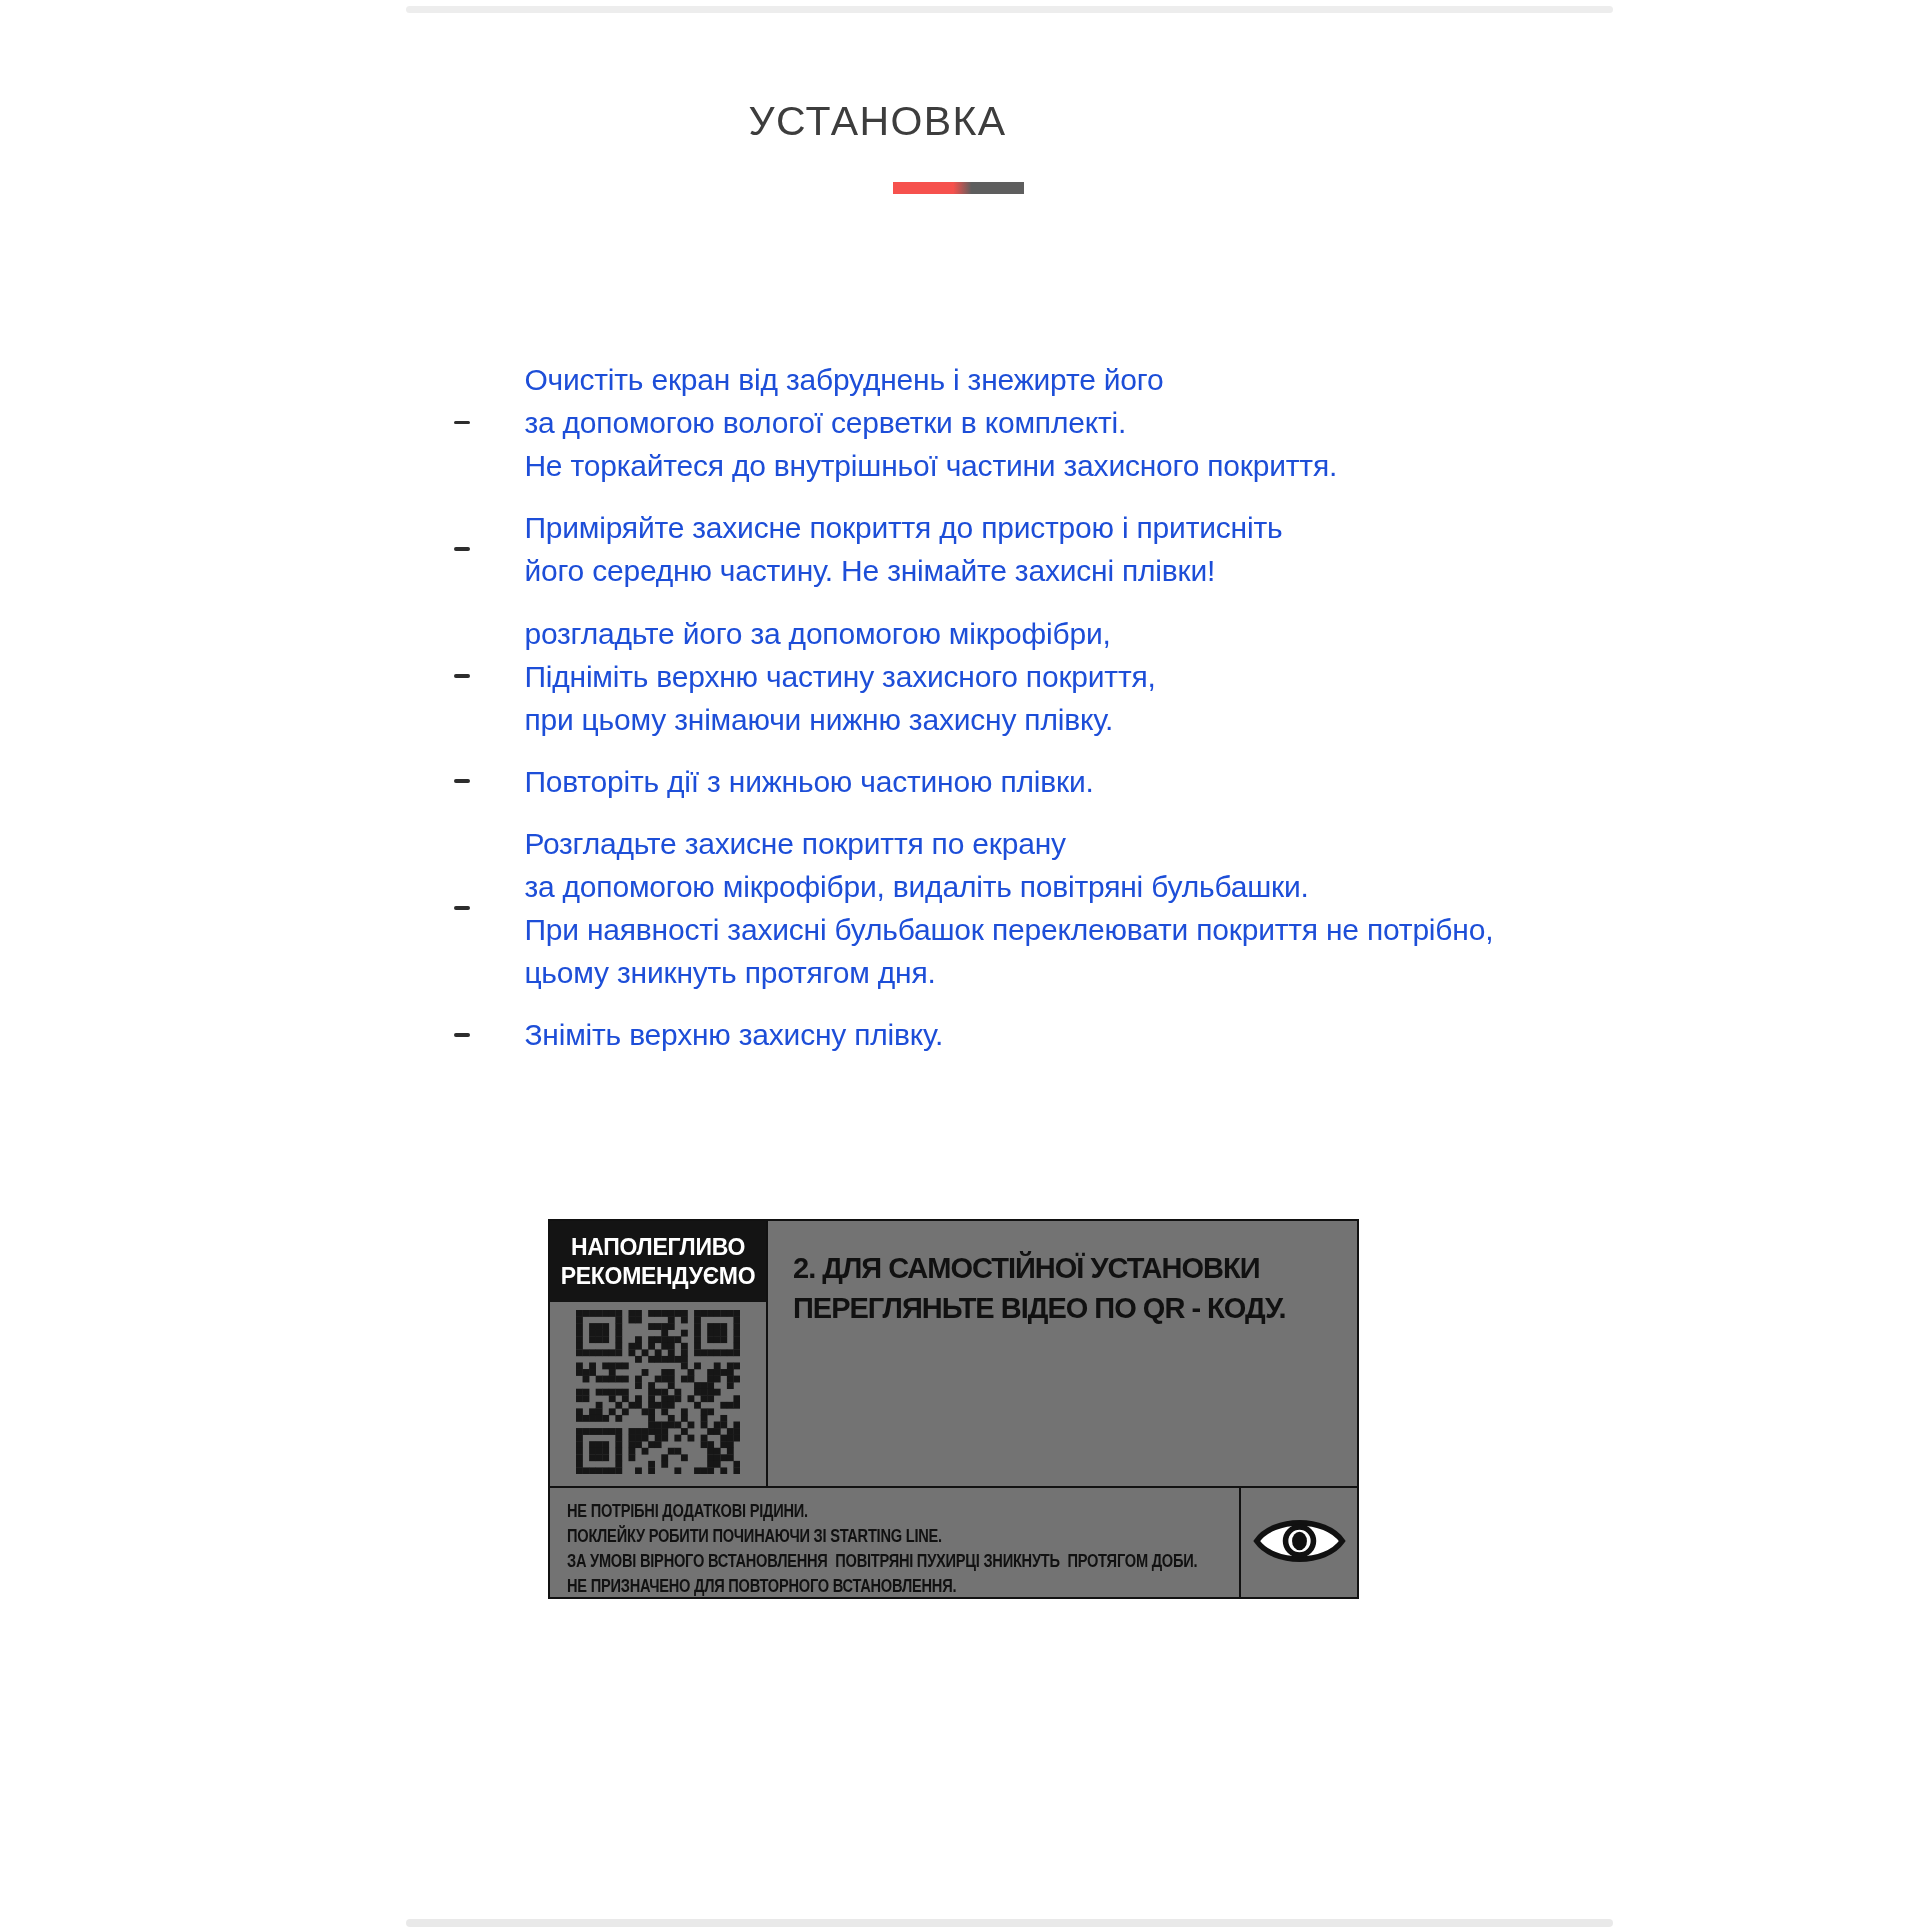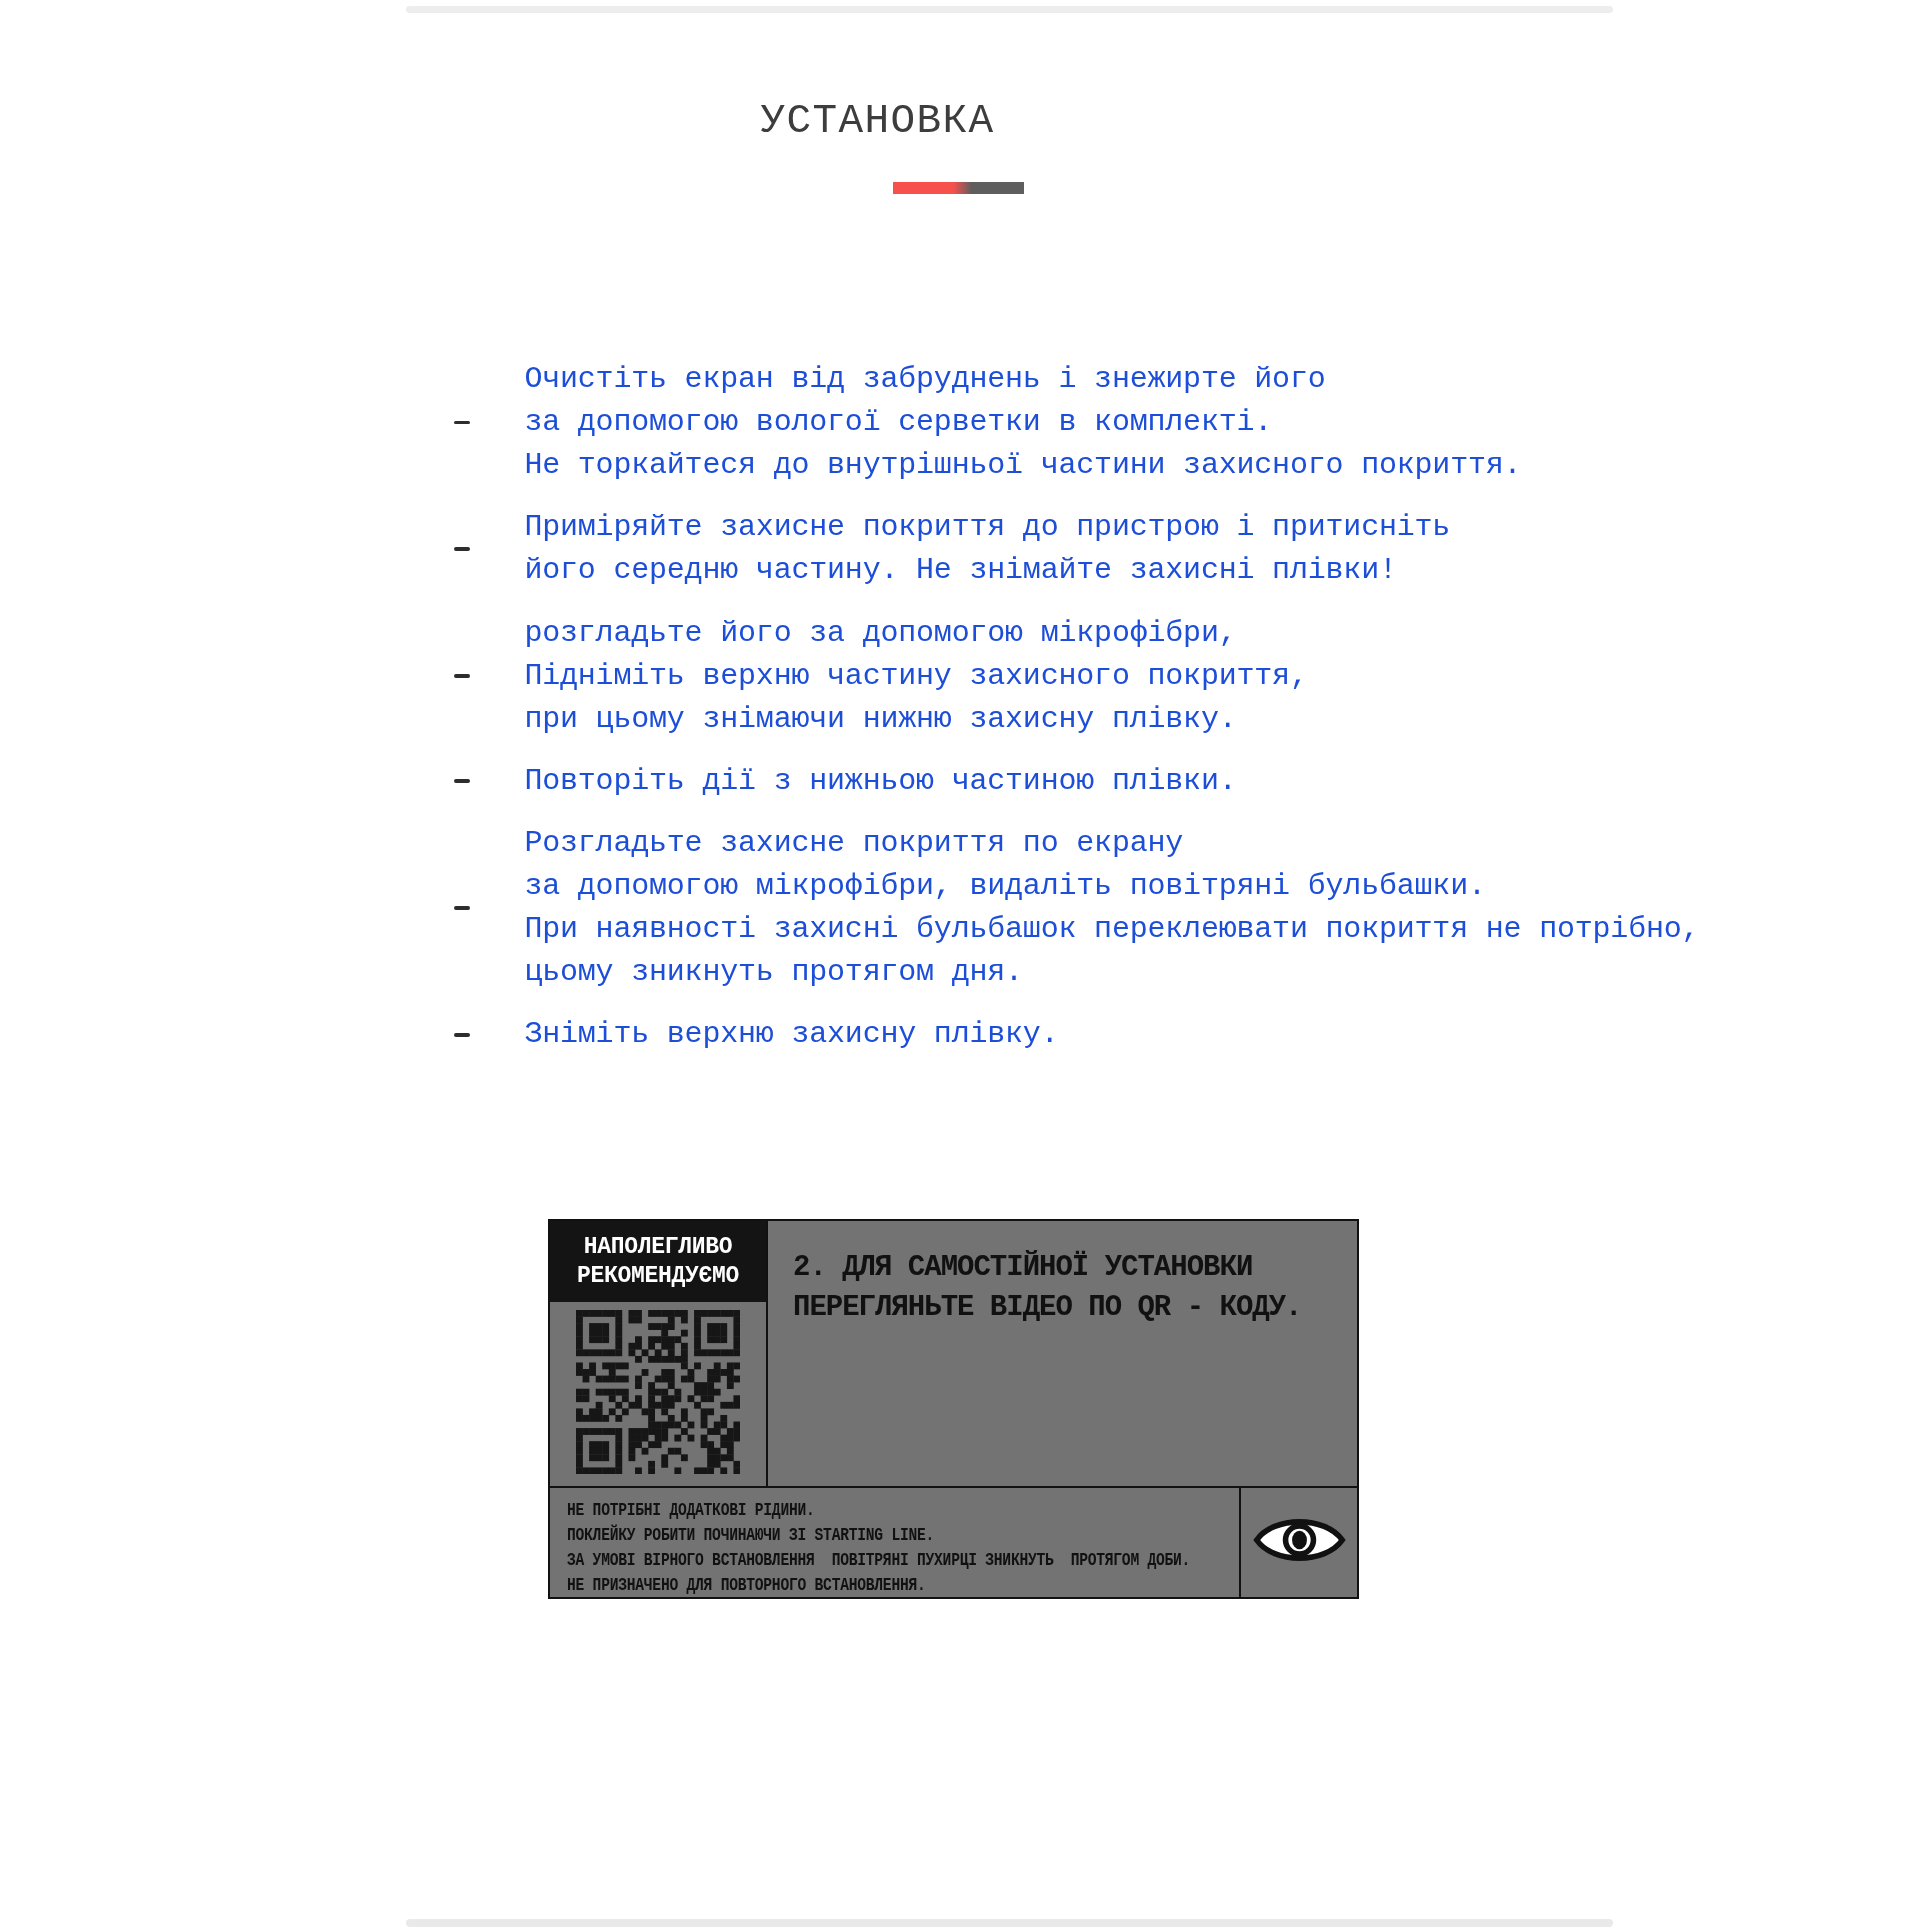"УСТАНОВКА" .canvas { font-family: Liberation Mono, monospace -> Liberation Sans, sans-serif }
